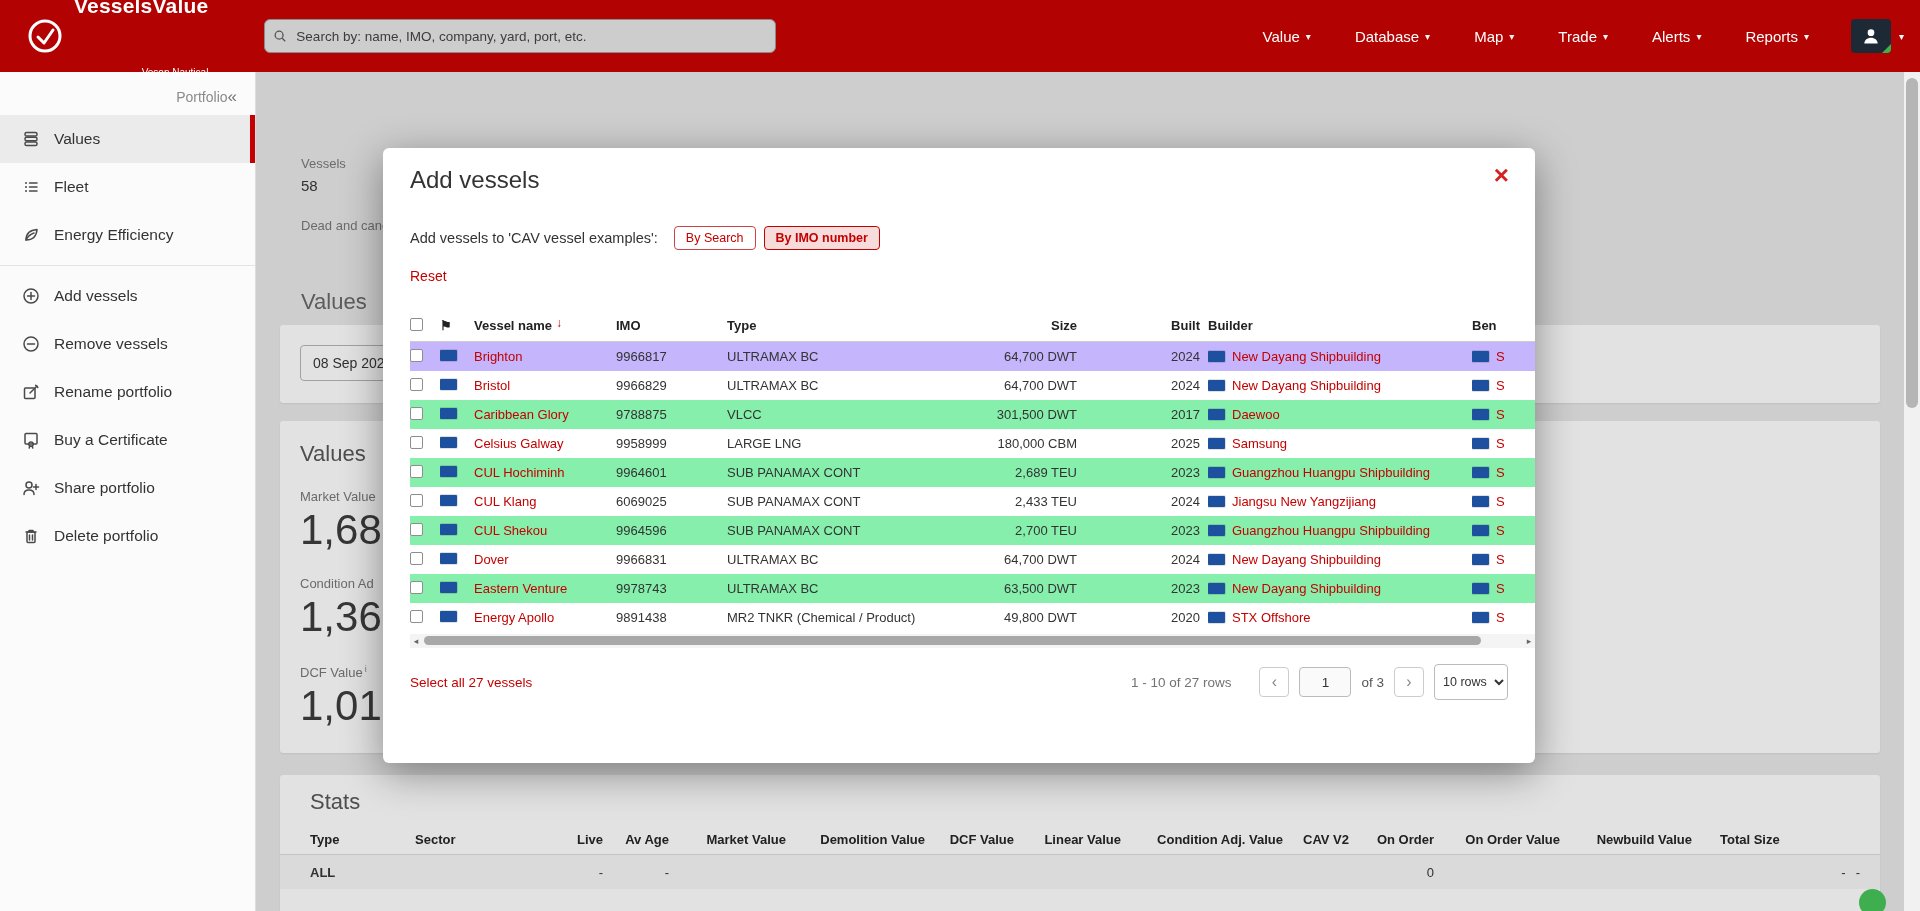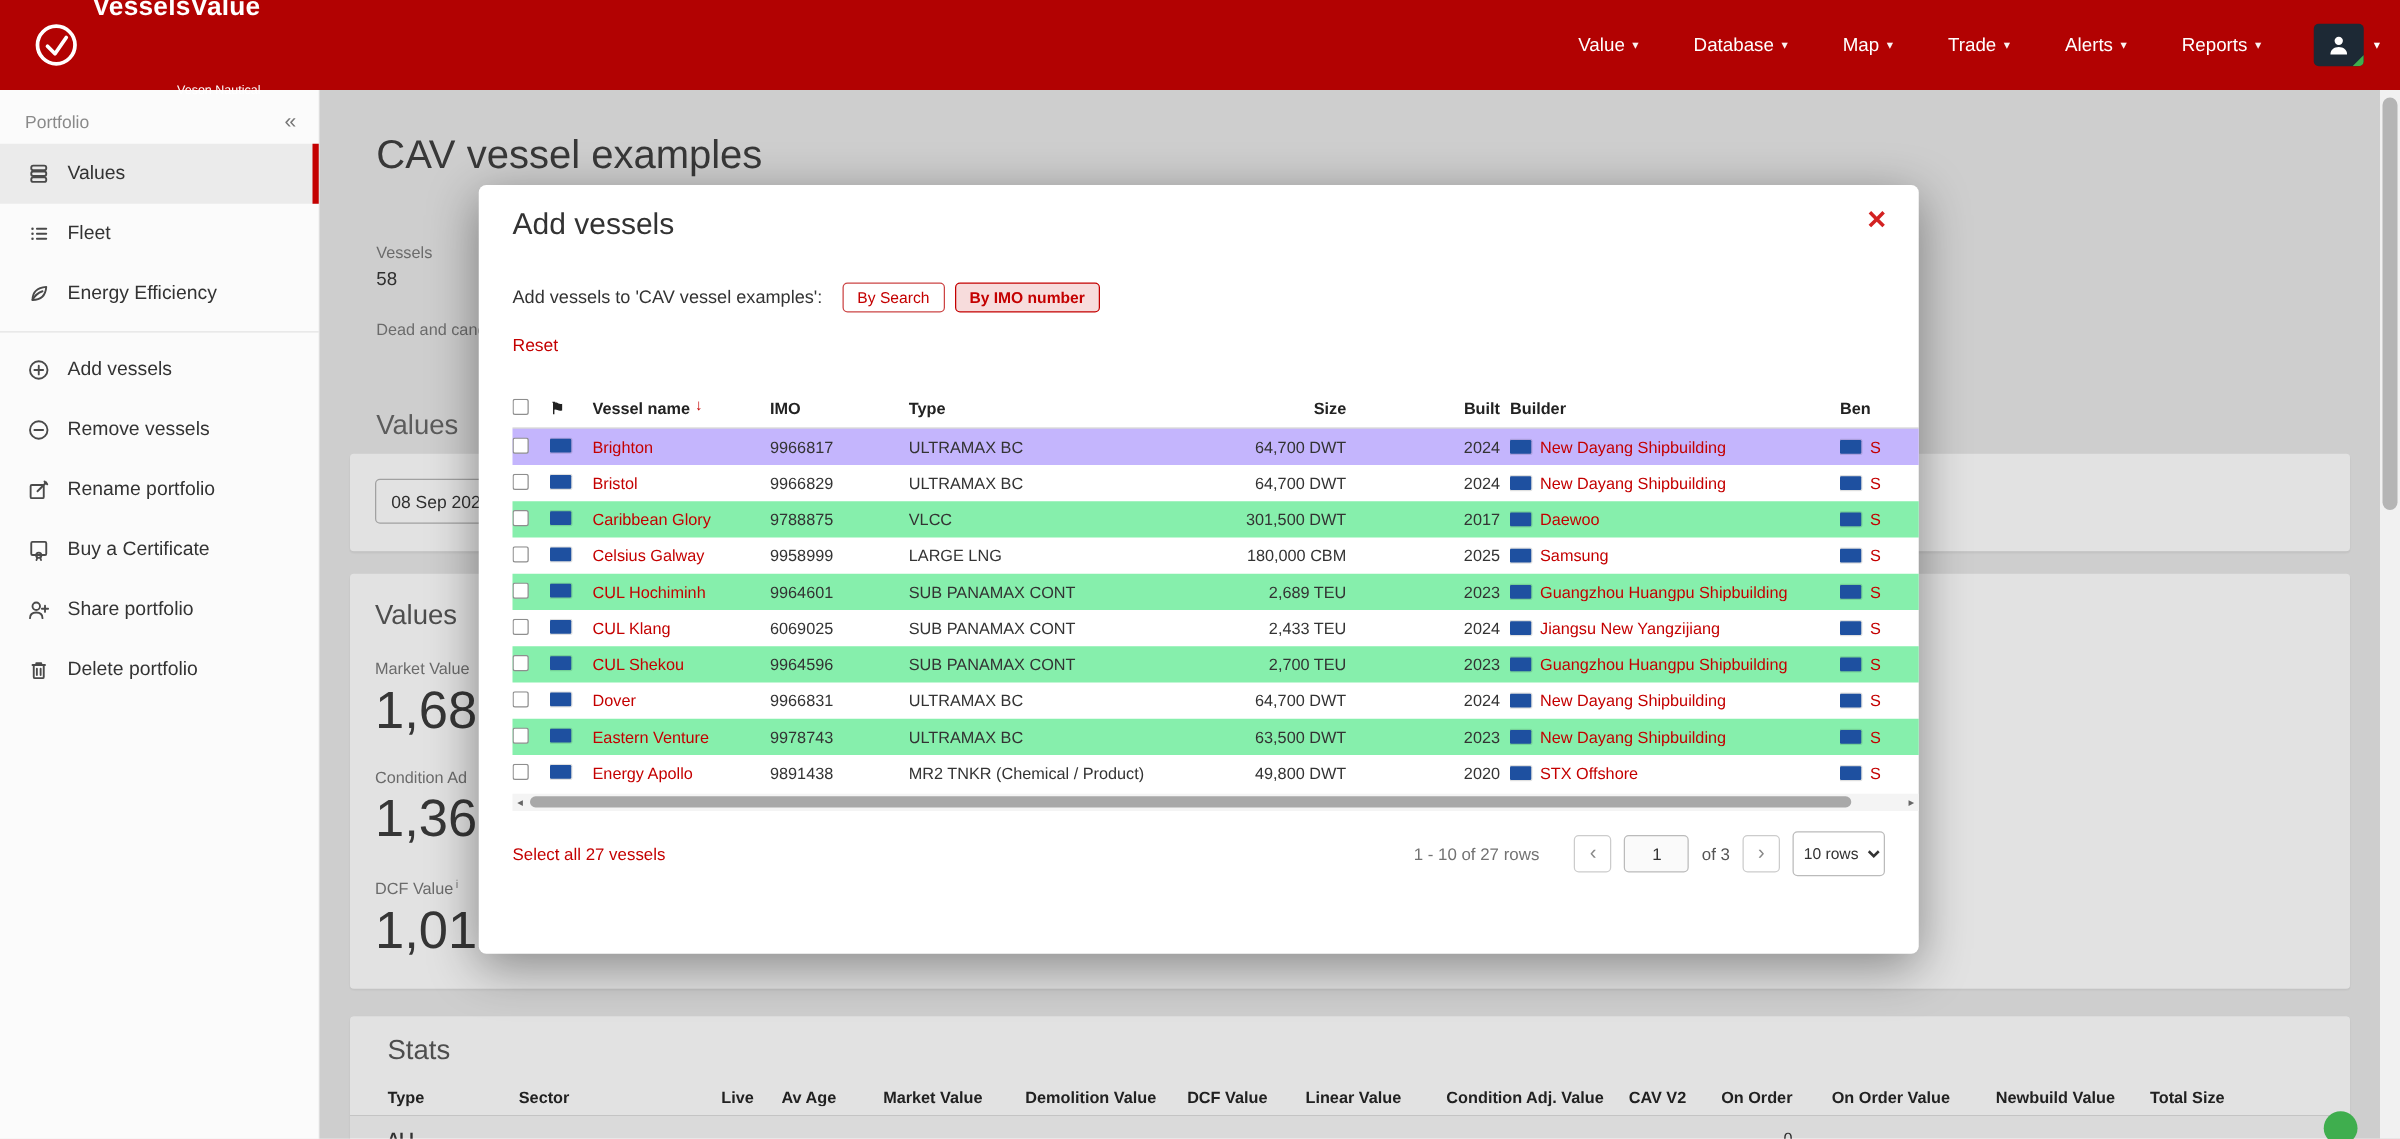"Search by: name, IMO, company," div.search { html: none -> <div> <span> <svg> <circle></circle> <line></line> </svg> </span> <input> </div> }
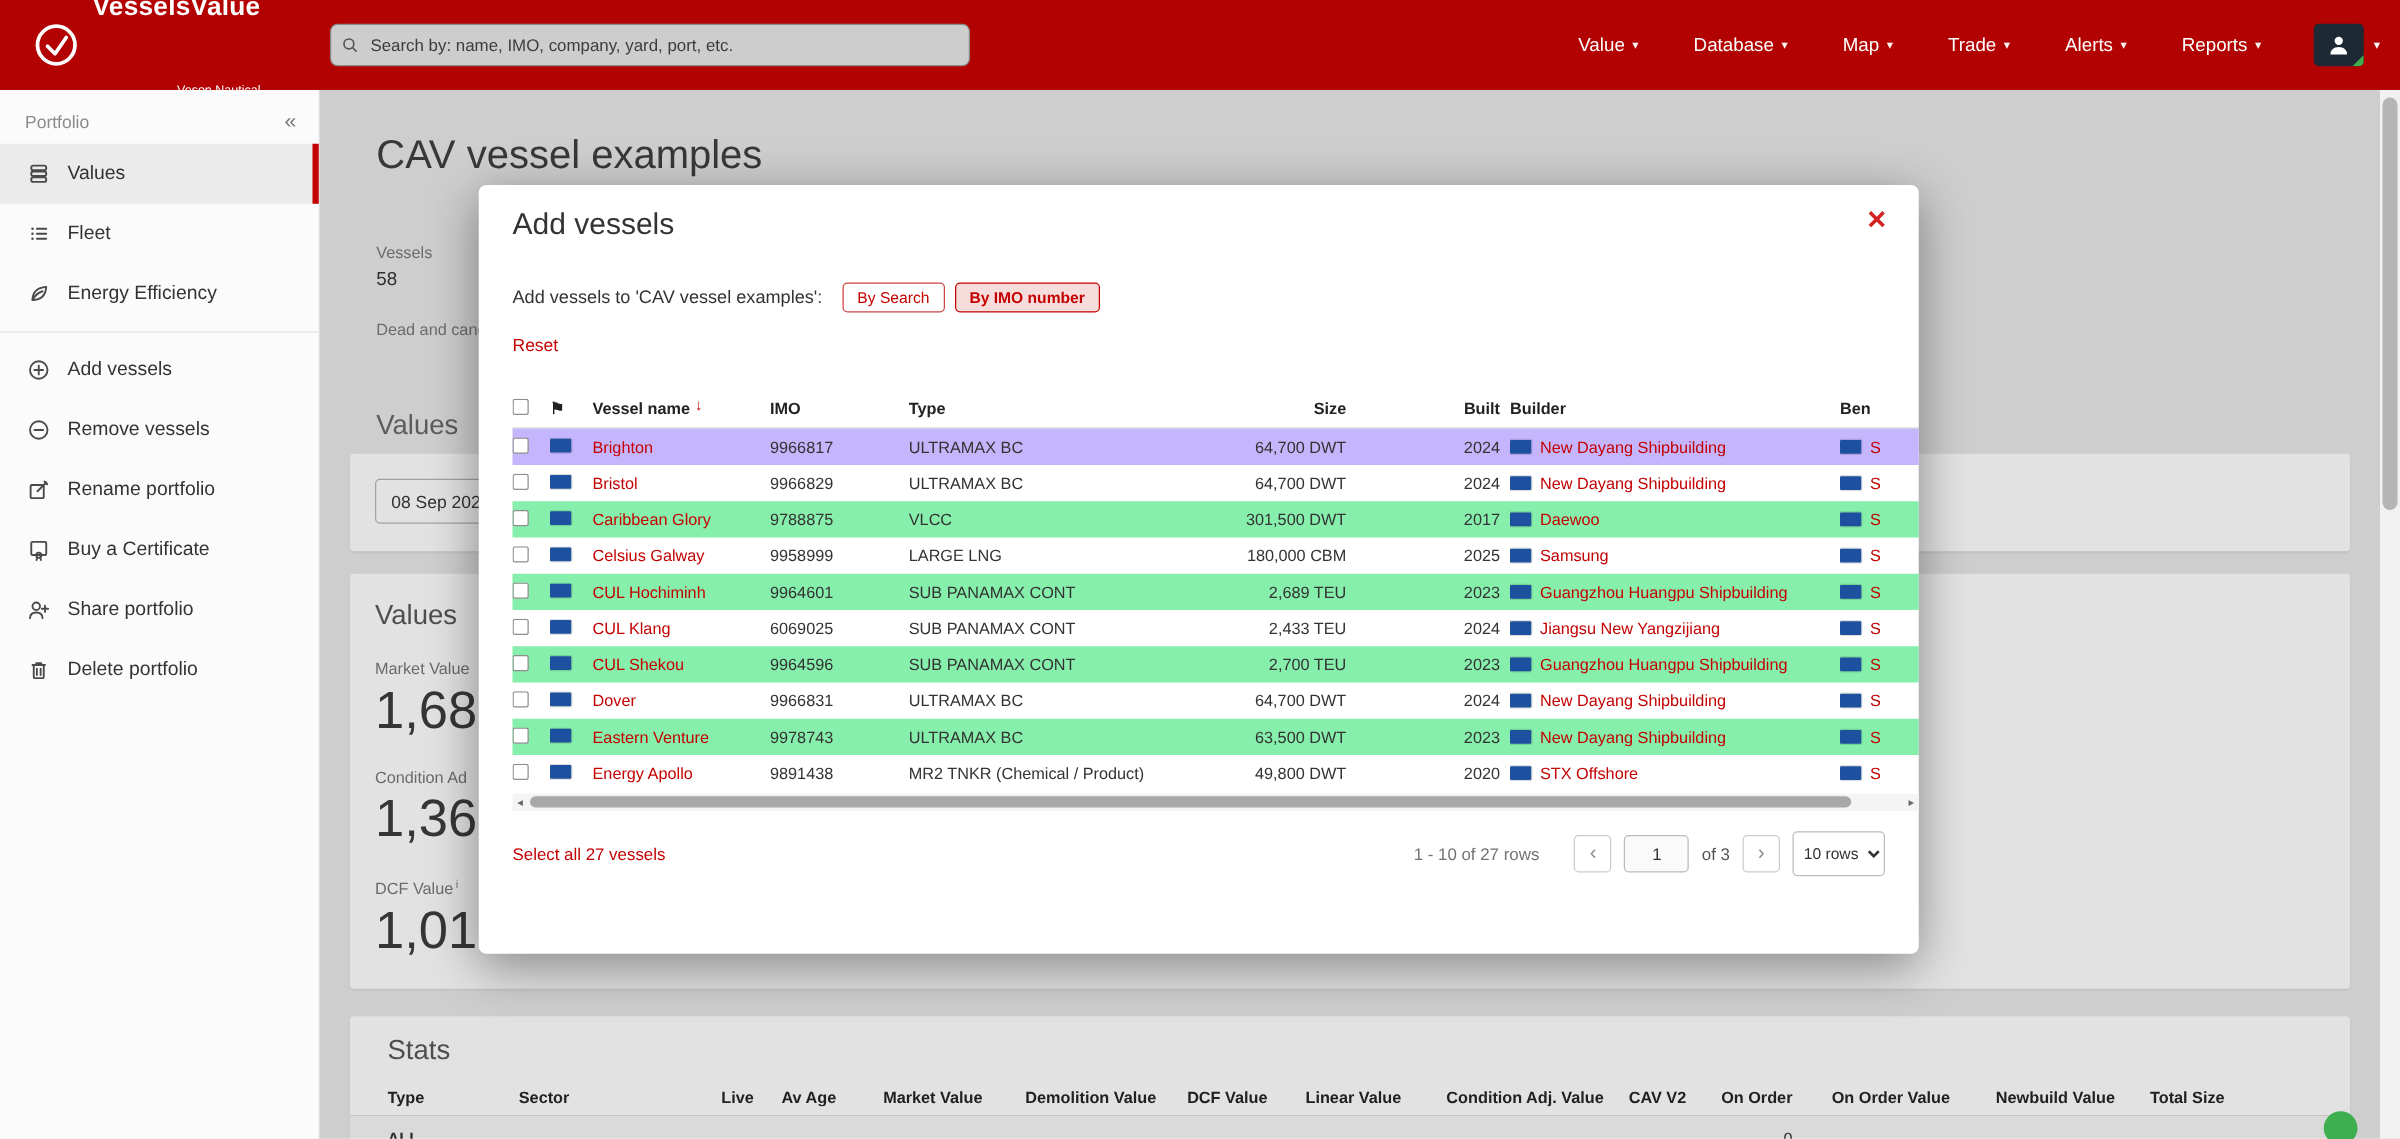"Portfolio" .side-head { justify-content: space-between -> flex-end }
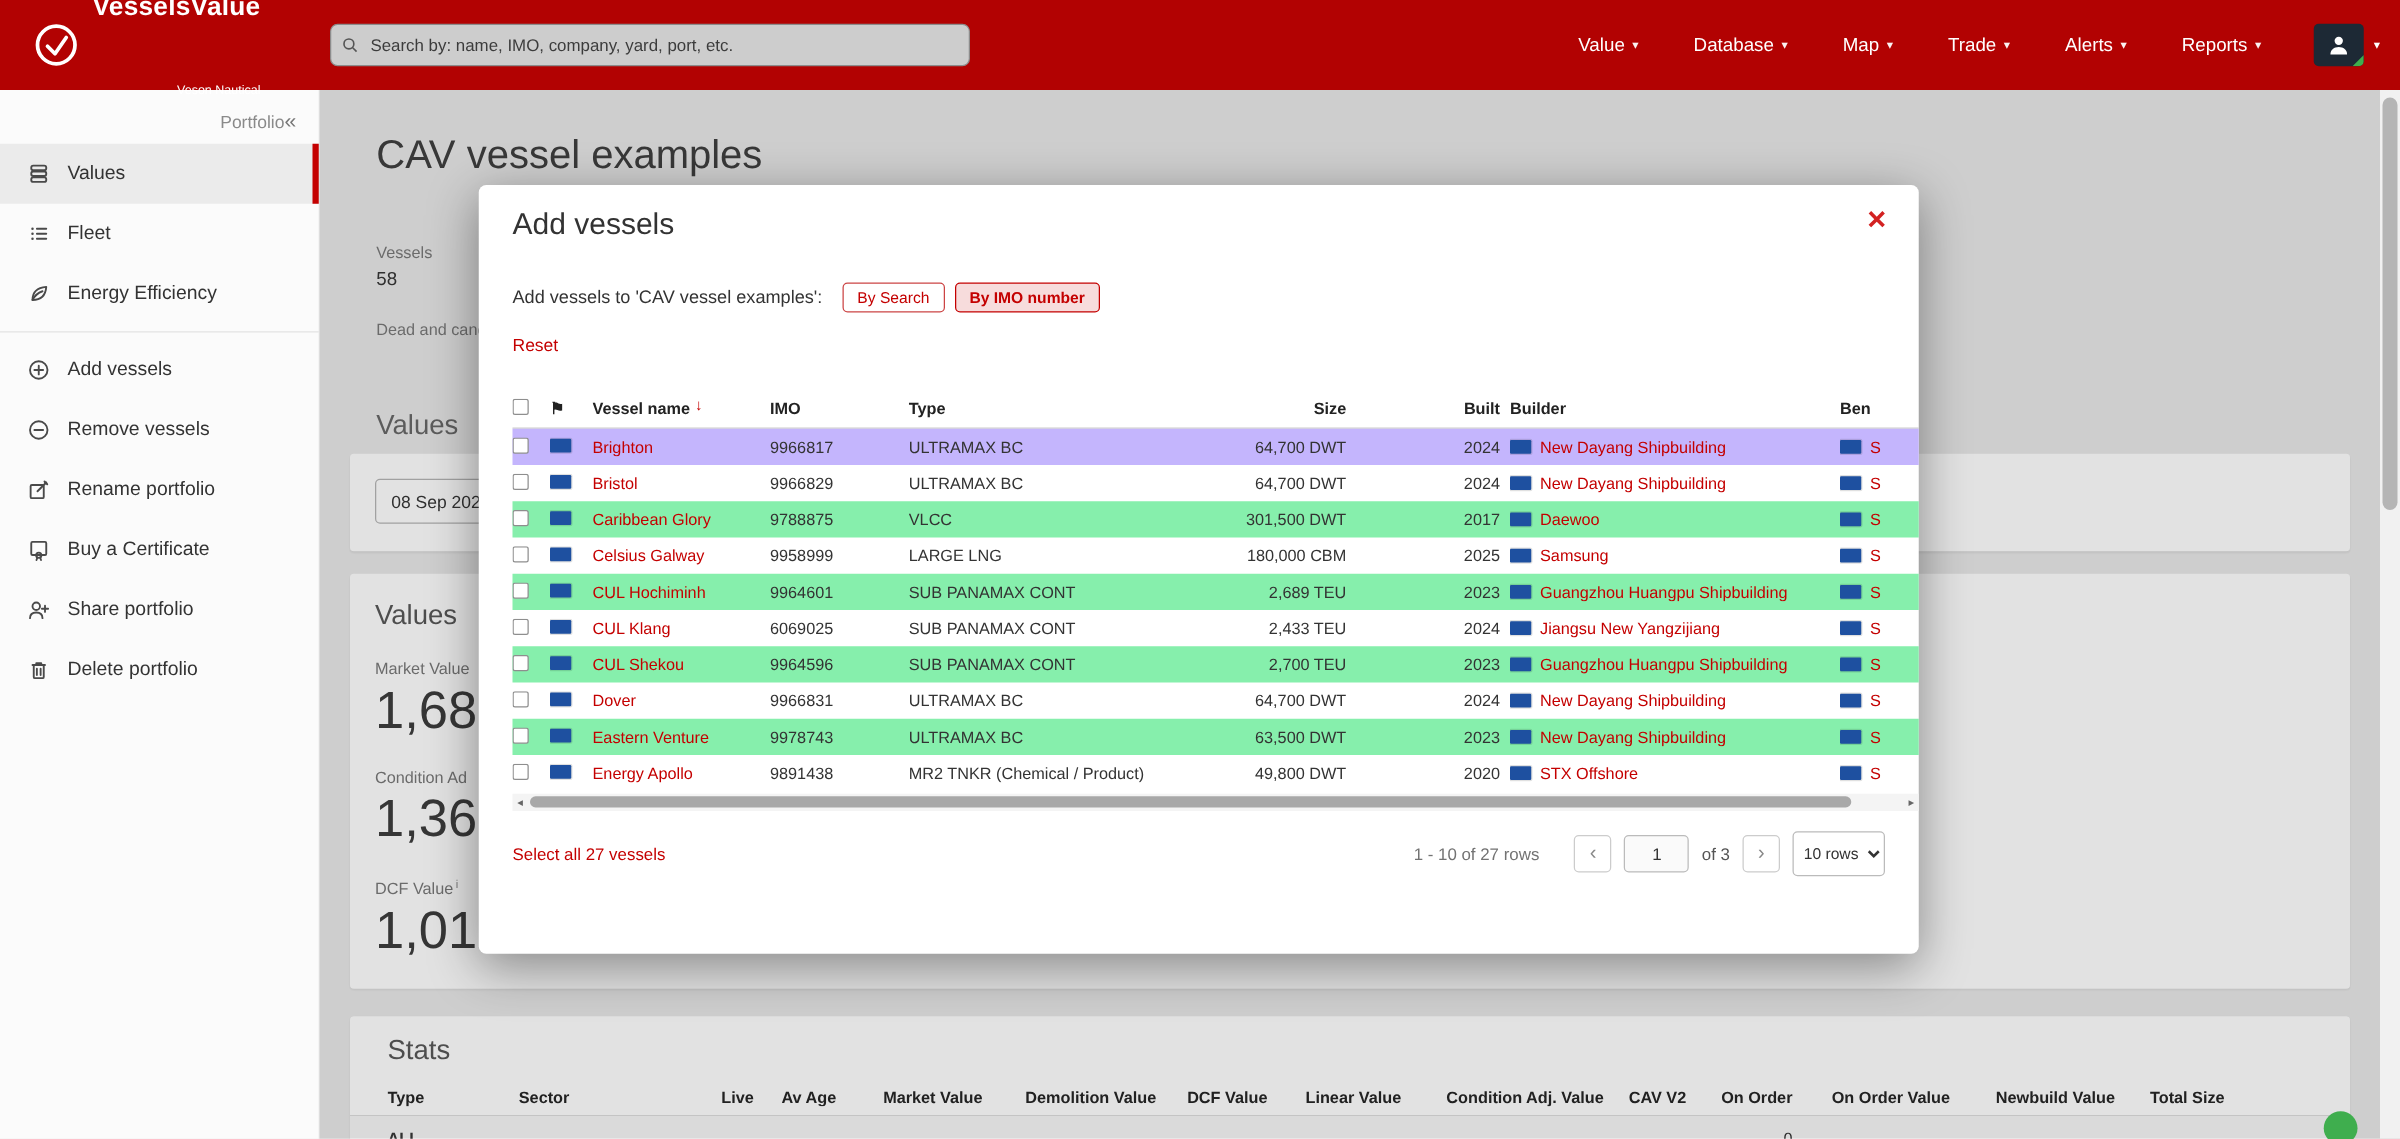"CAV vessel examples" h1.page-title { html: <h1>CAV vessel examples</h1> -> none }
